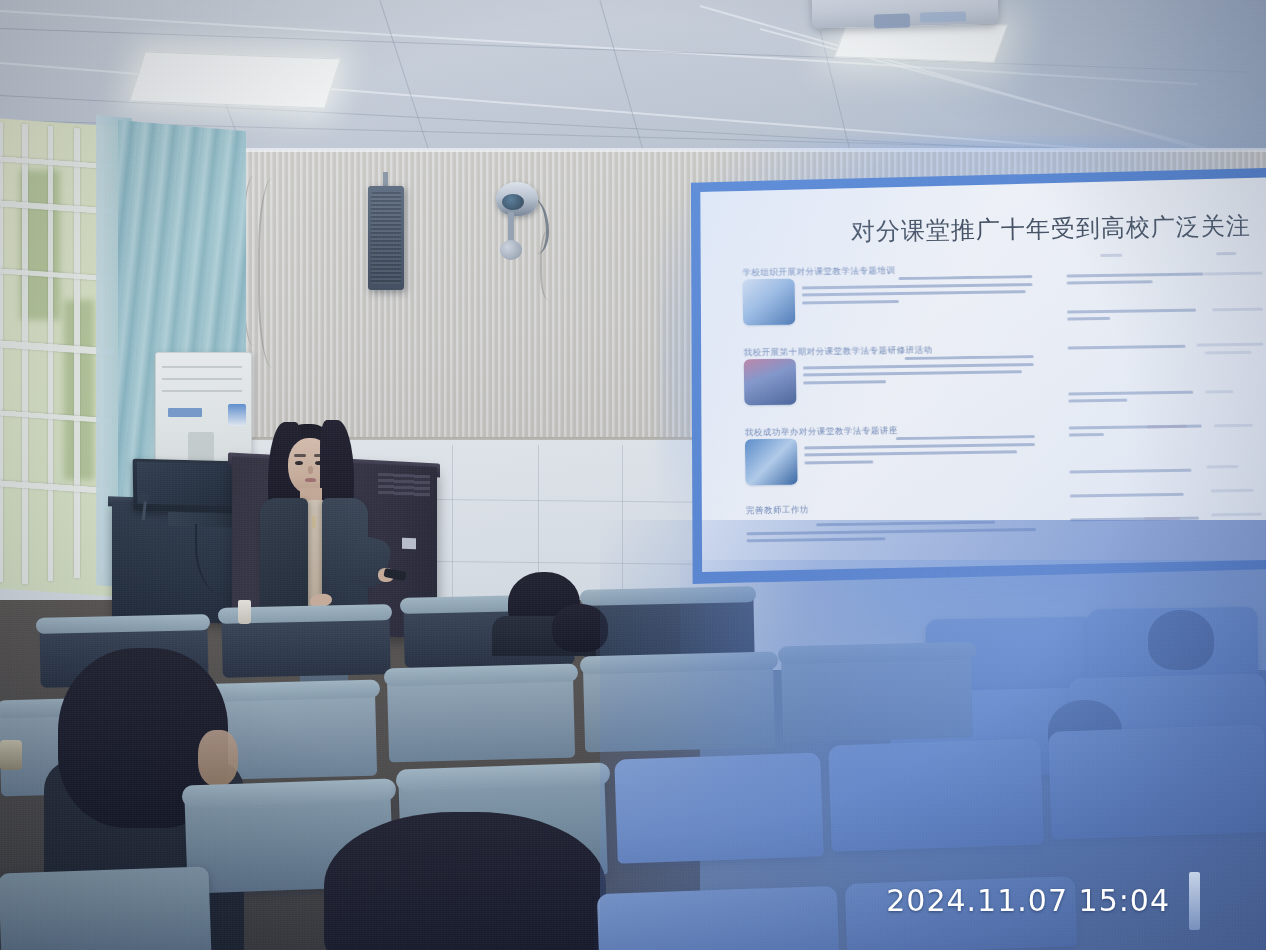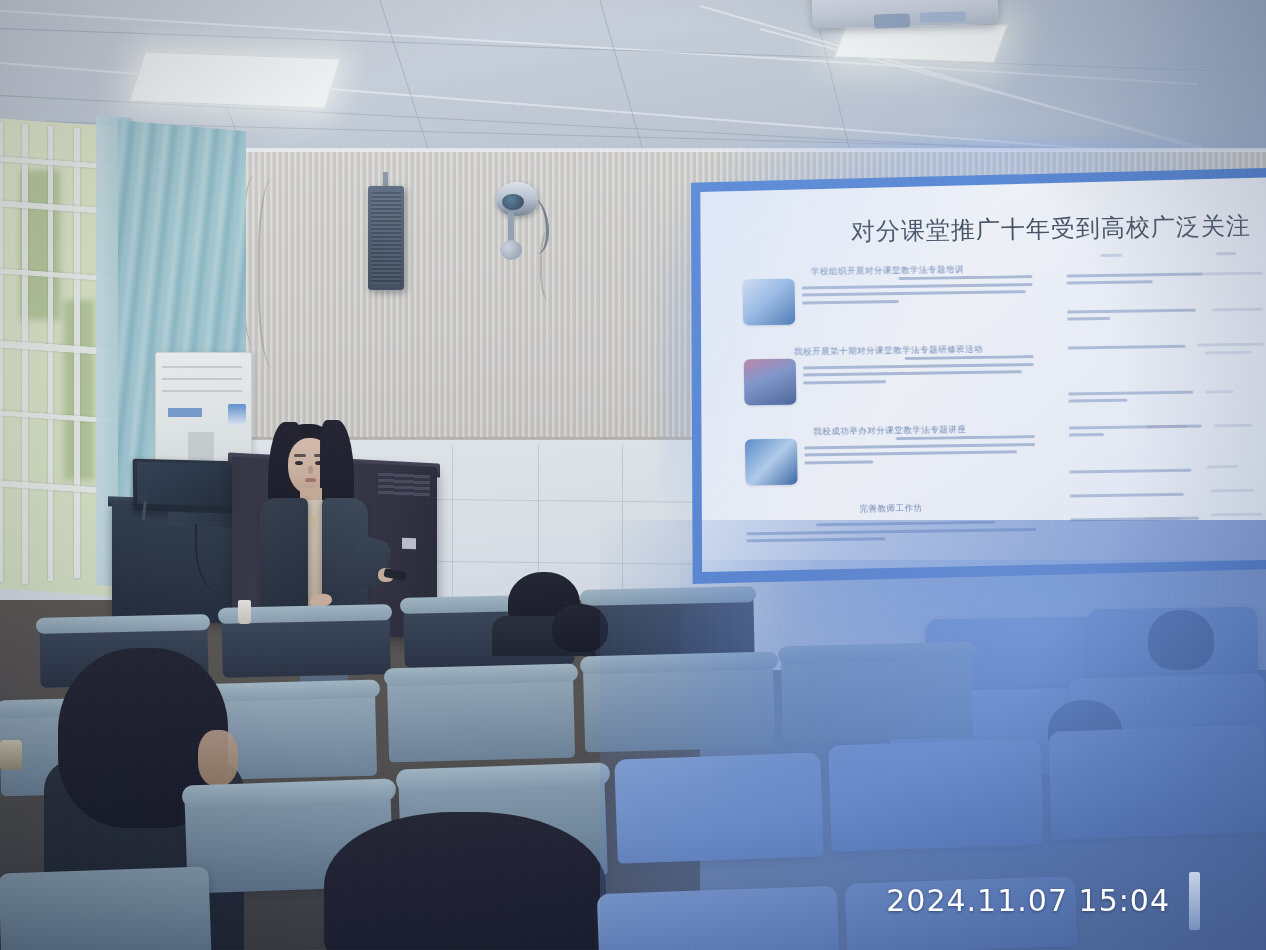"2024.11.07 15:04" #stage { text-align: center -> none }
